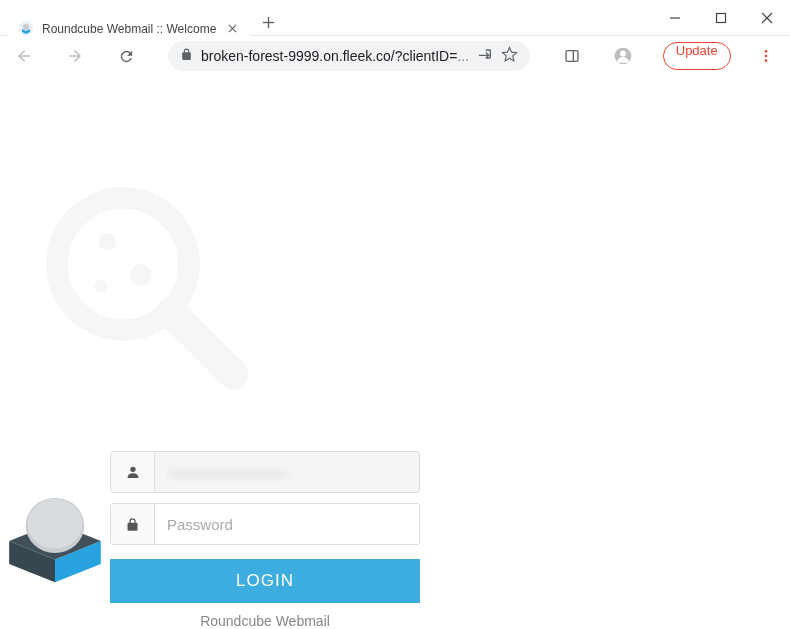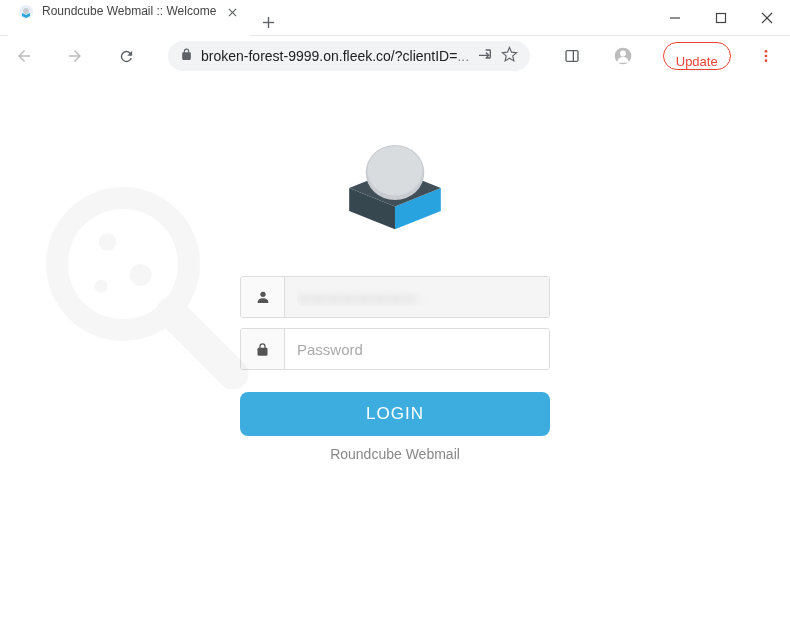"Roundcube Webmail :: Welcome" .tab { align-items: flex-start -> flex-end }
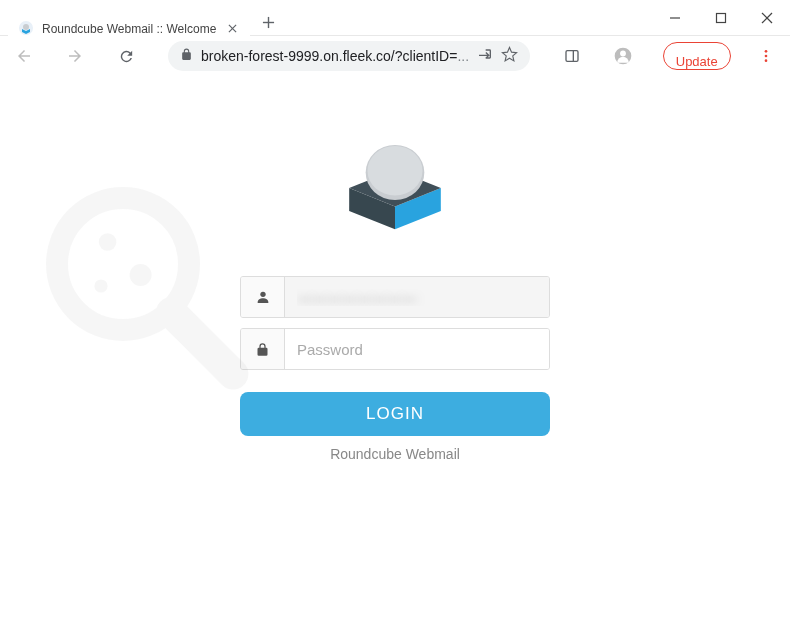"Update" .update-btn { align-items: flex-end -> flex-start }
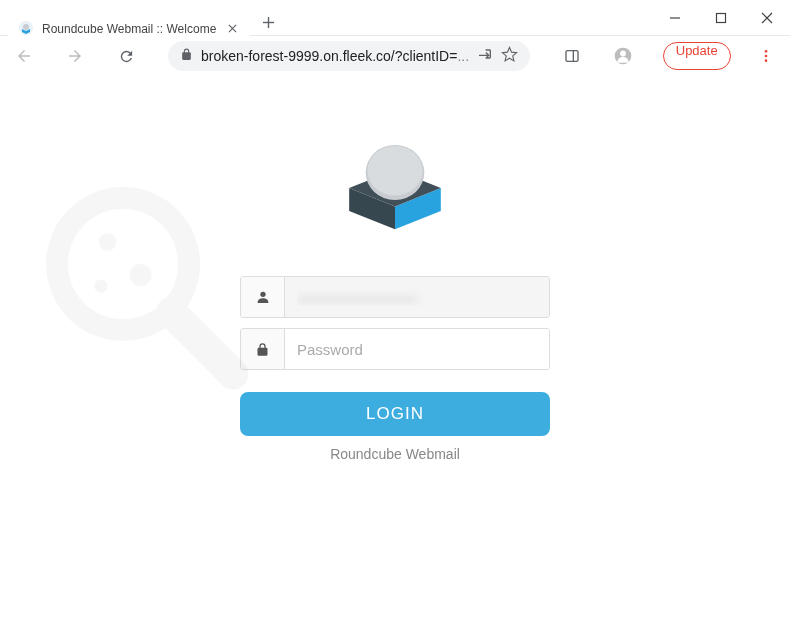"Password" .content { align-items: center -> flex-end; flex-direction: column -> row }
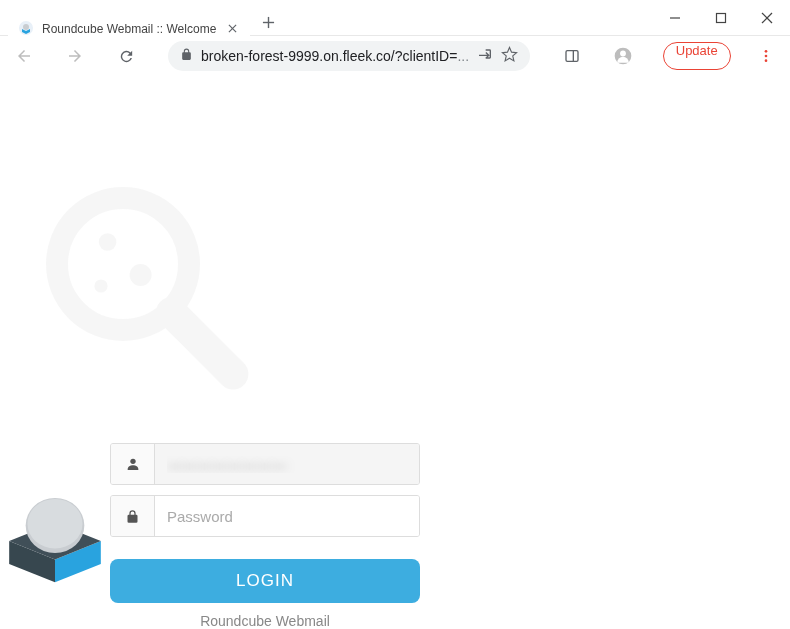"LOGIN" .login-btn { border-radius: 8px -> 0; margin-top: 12px -> 4px }
